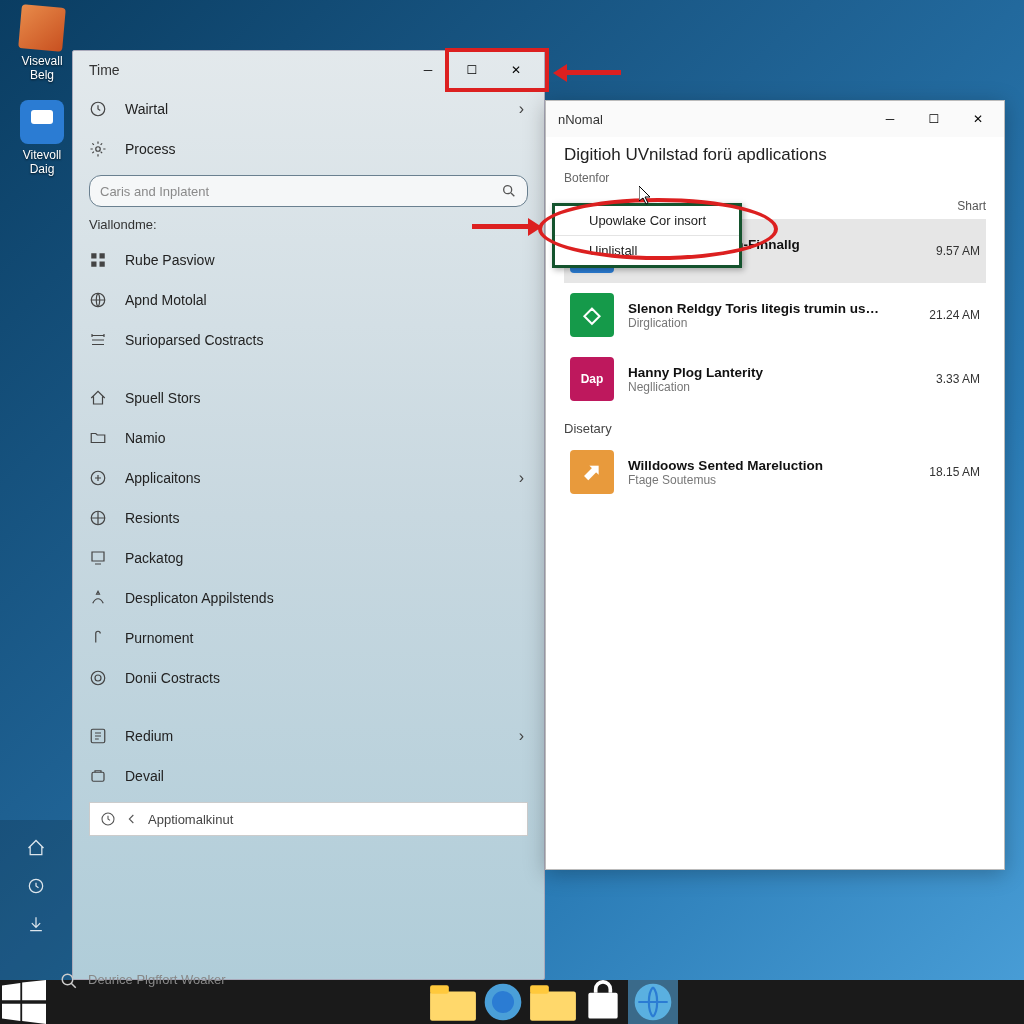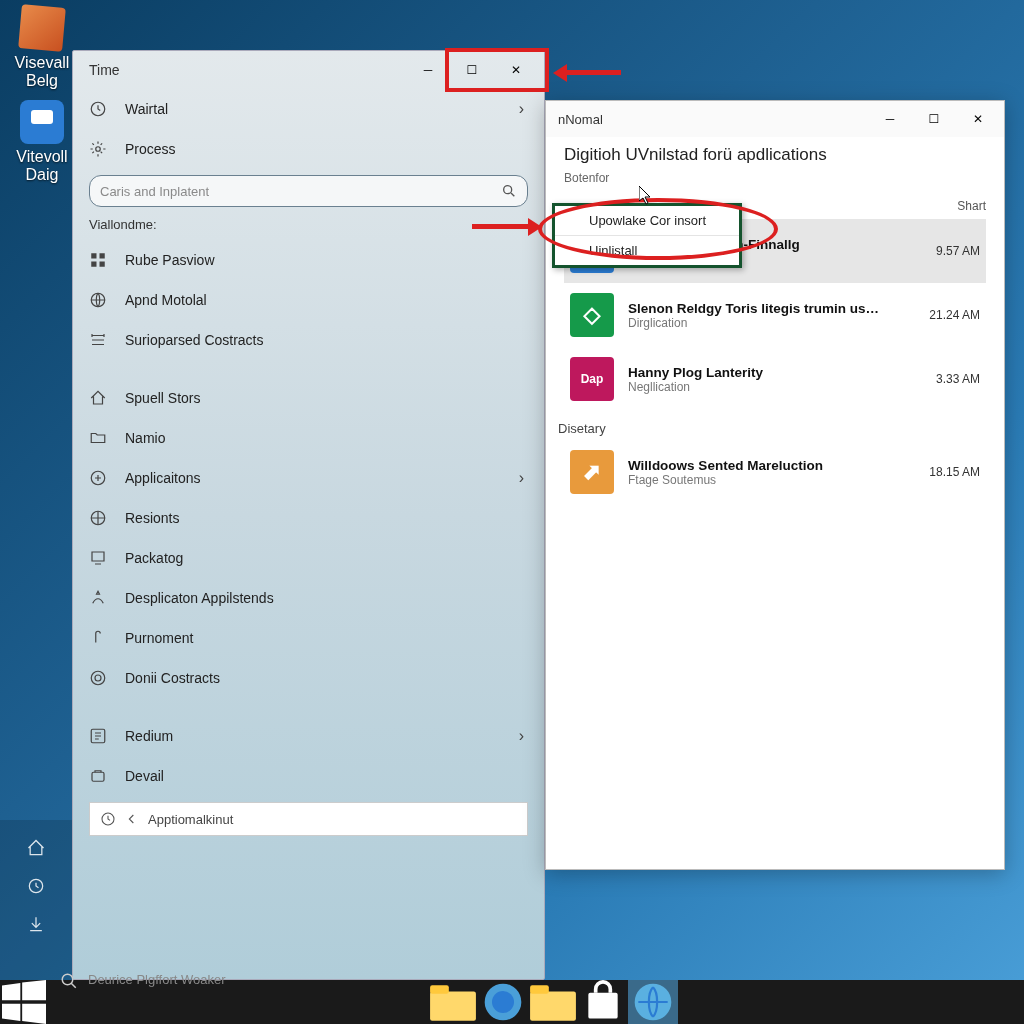"Visevall Belg" .desktop-icon .lbl { font-size: 16px -> 12px }
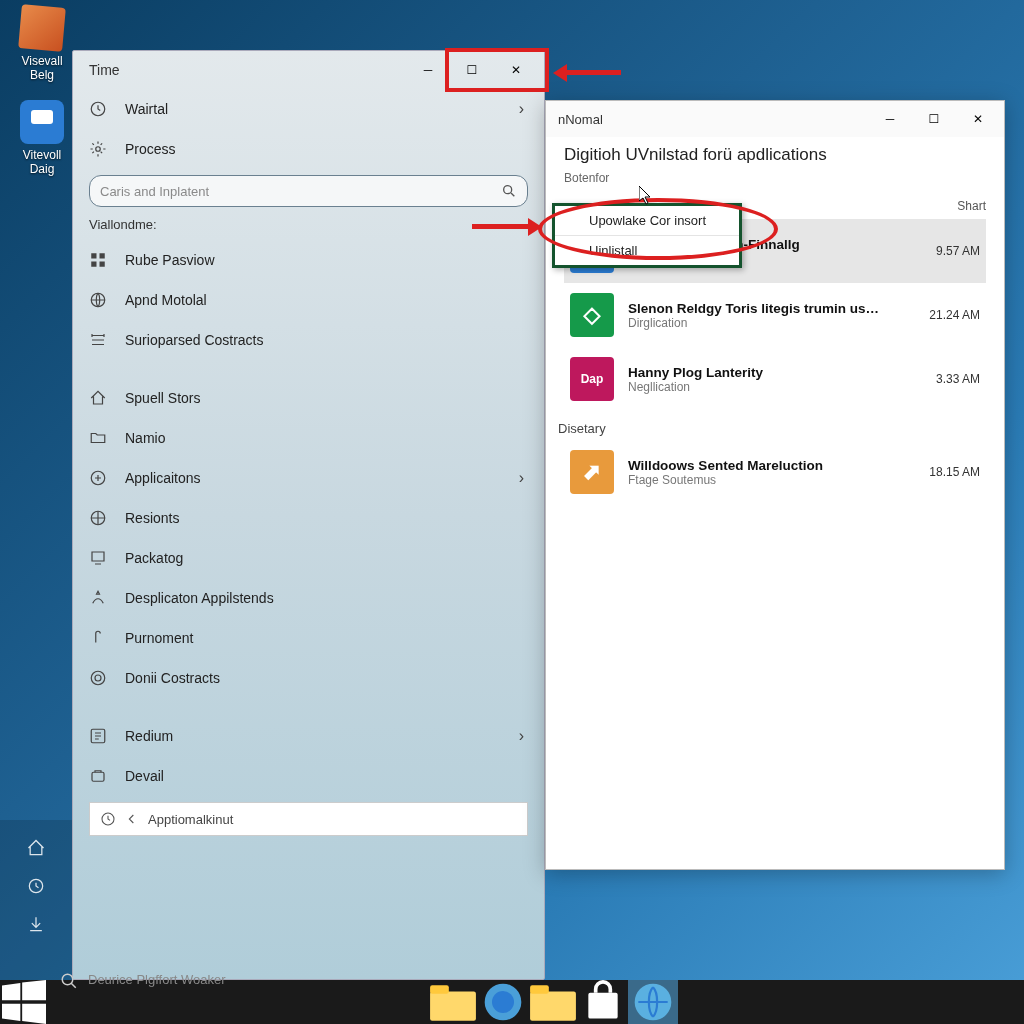"Disetary" .section-hdr { padding: 10px 12px 4px -> 10px 18px 4px }
